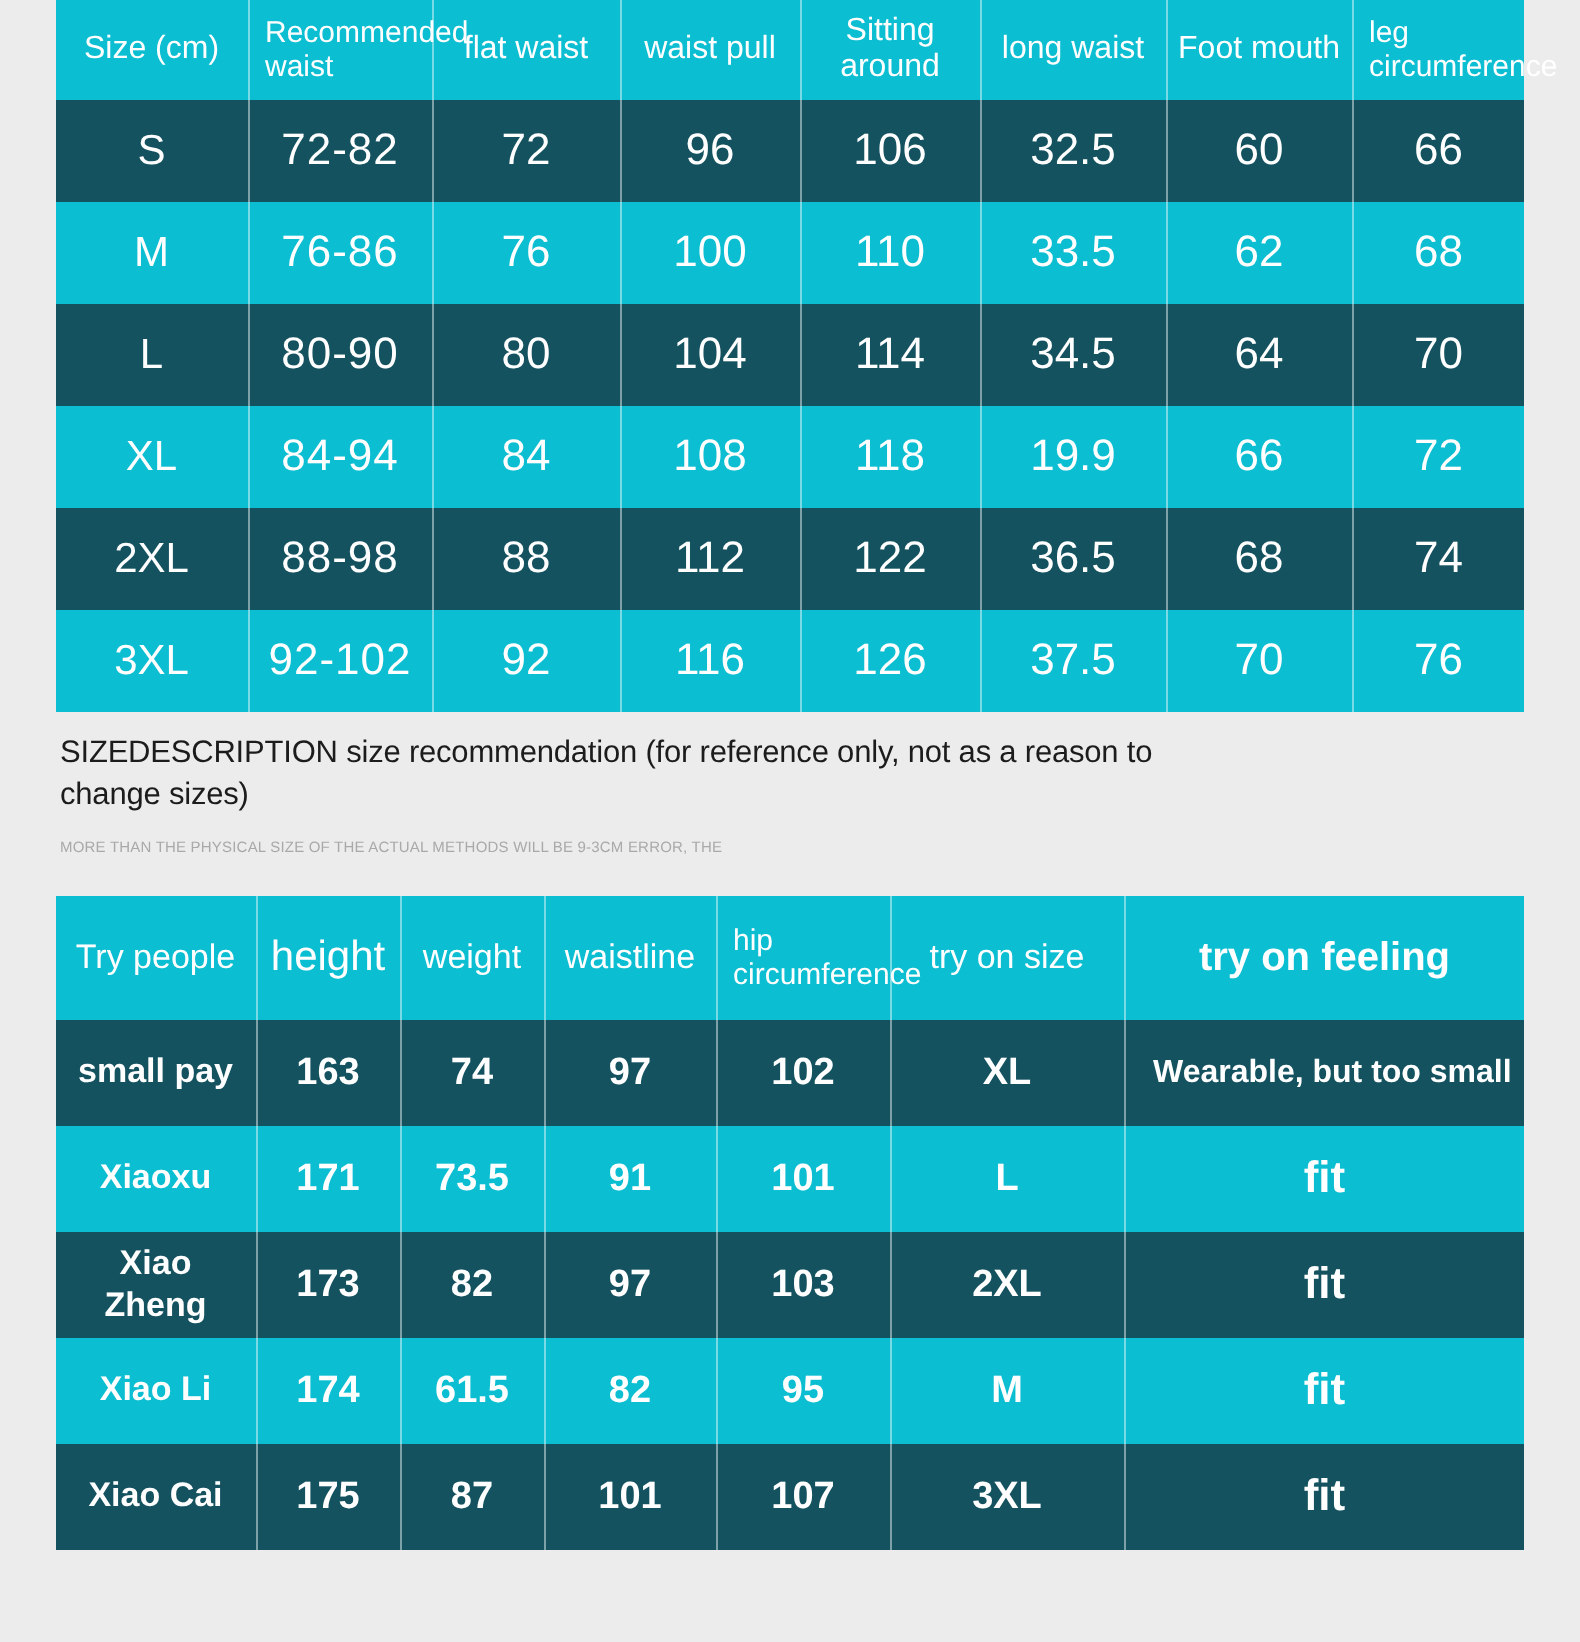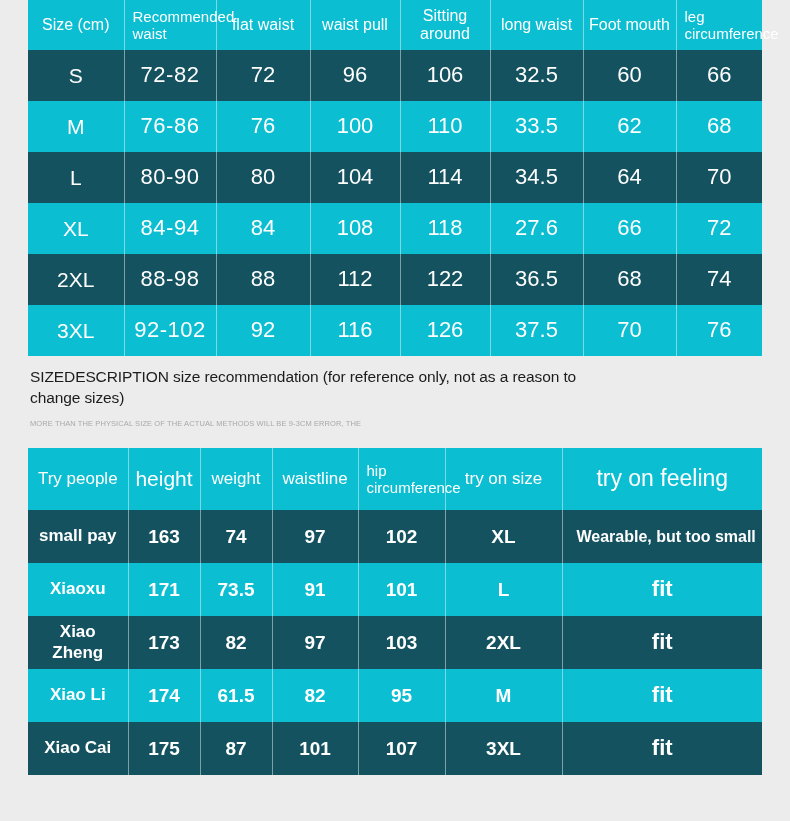"27.6" td { text: 27.6 -> 19.9 }
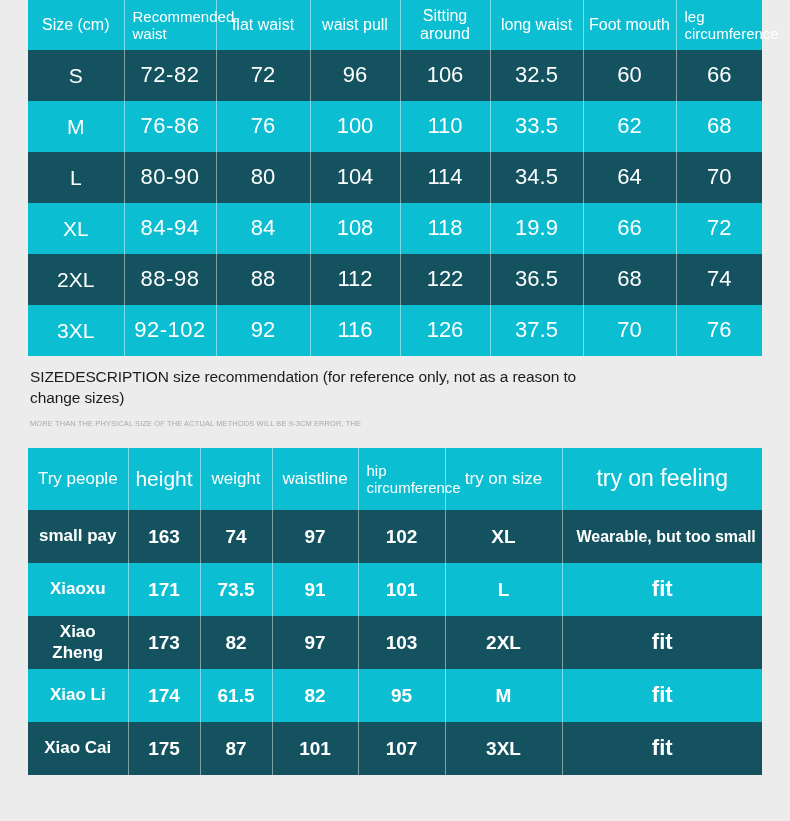"try on feeling" #table-tryon .hdr th.h-lg { font-size: 23px -> 20px; font-weight: none -> bold }
